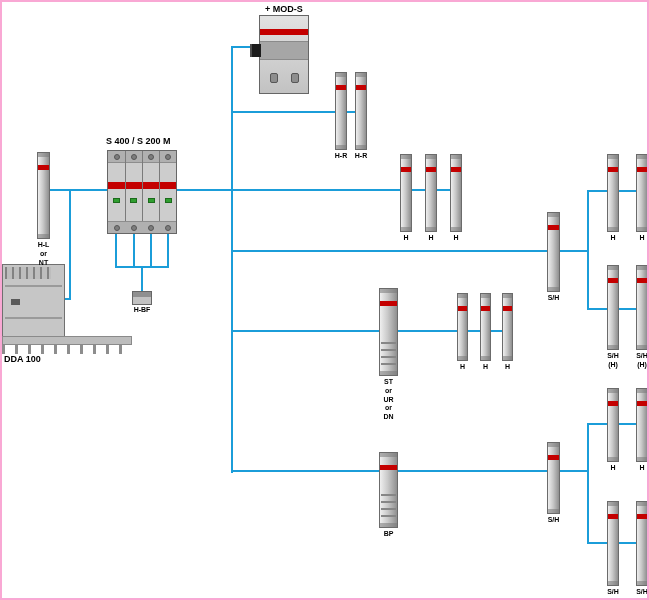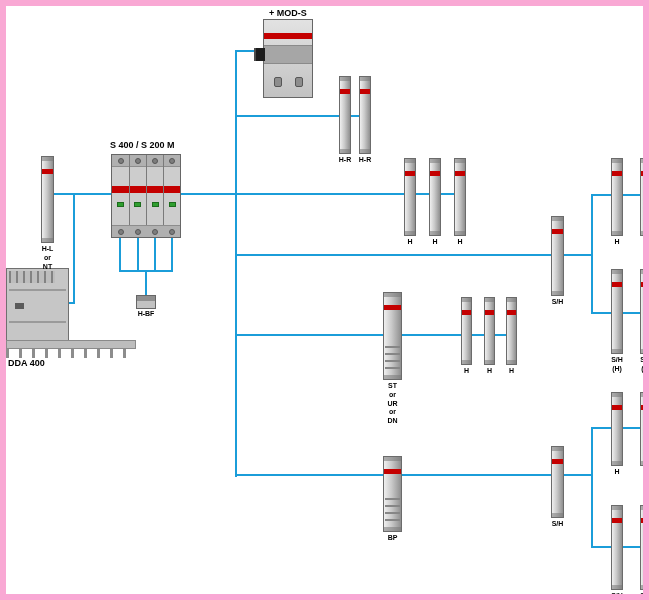"+ MOD-S" #canvas { border: 6px solid #f9a8d4 -> 2px solid #f9a8d4 }
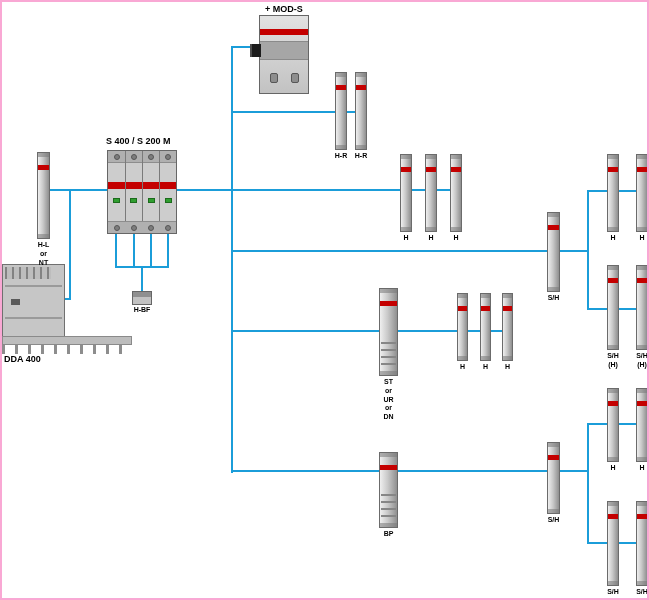"DDA 400" div.title { text: 400 -> 100 }
